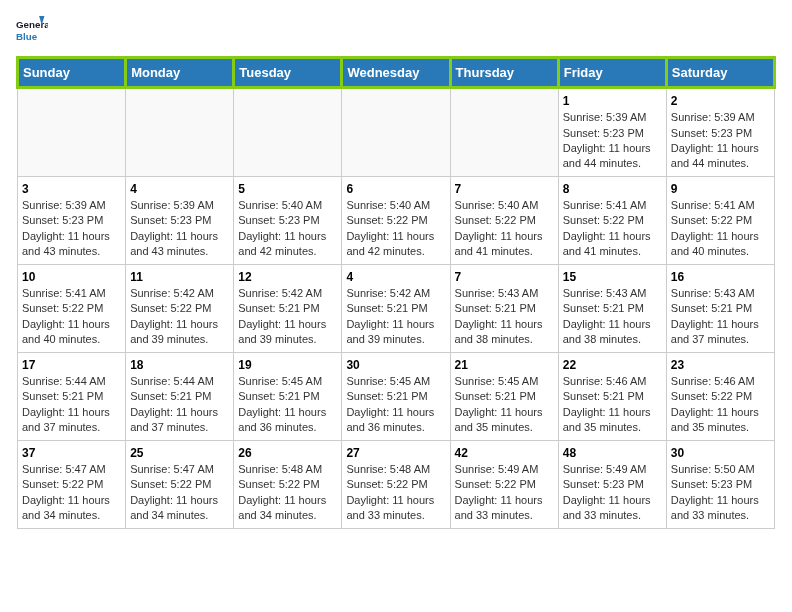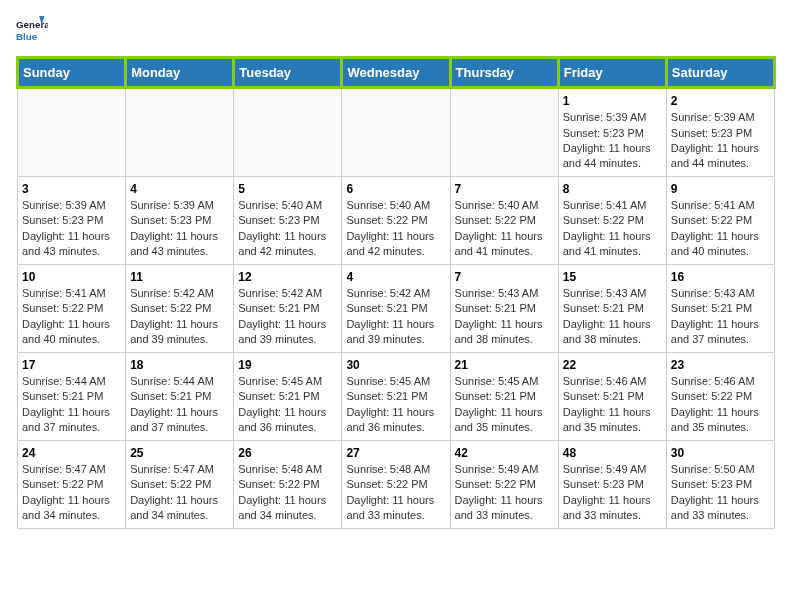"24" span.day-num { text: 24 -> 37 }
